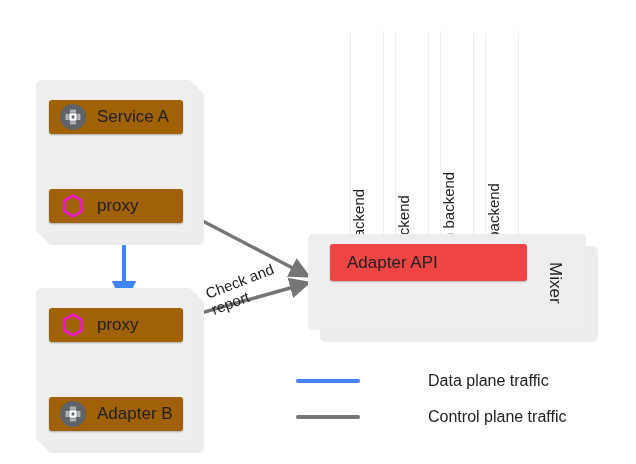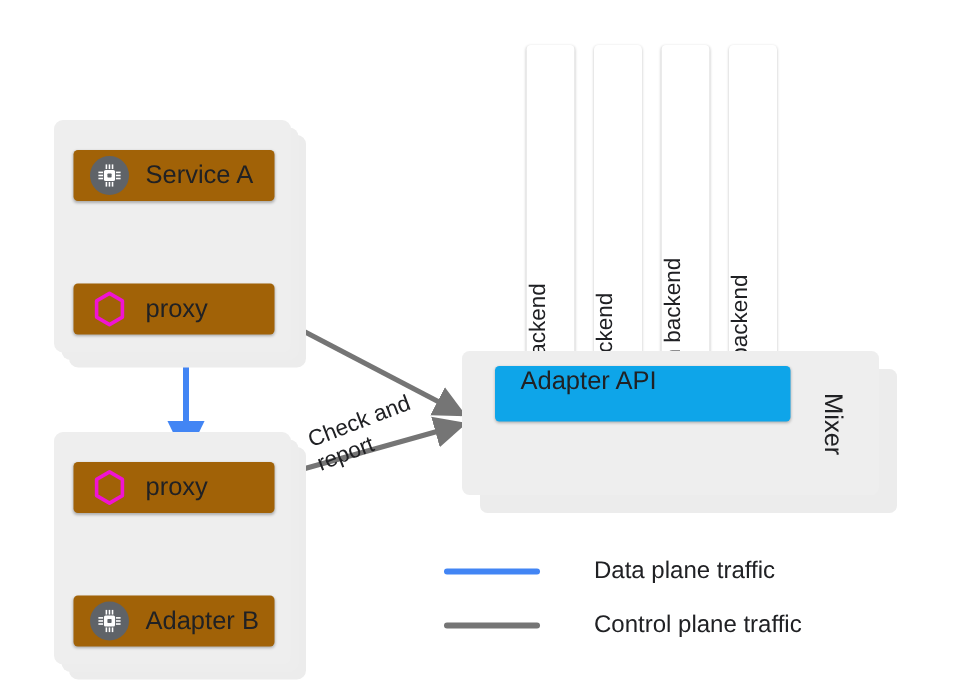"Adapter API" .adapter-card { align-items: none -> center; background: #0ea5e9 -> #ef4444 }
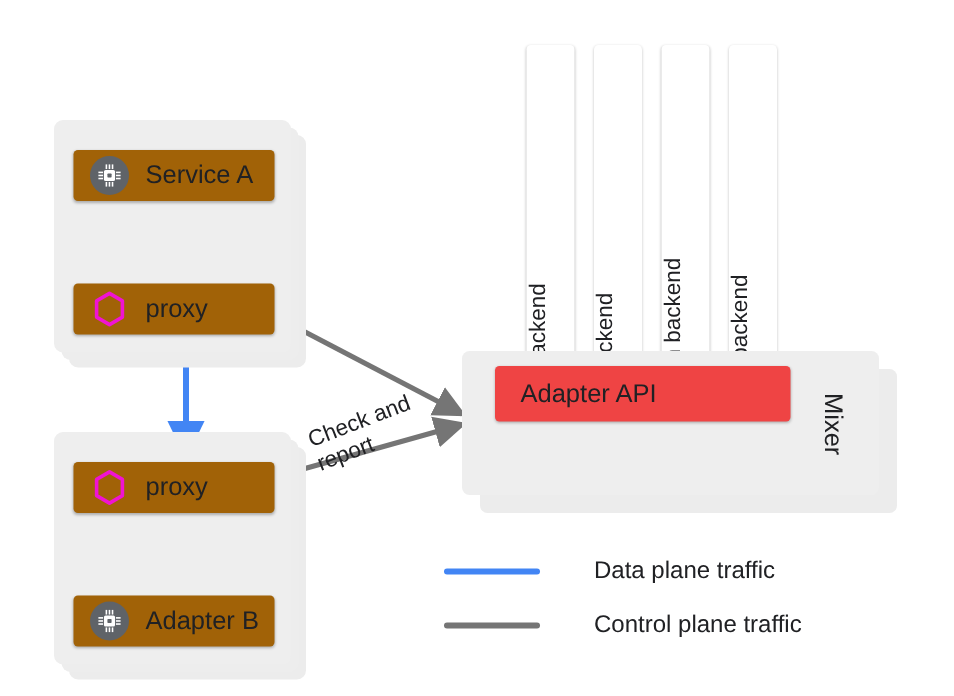"Data plane traffic" .legend-label { margin-left: 36px -> 68px }
